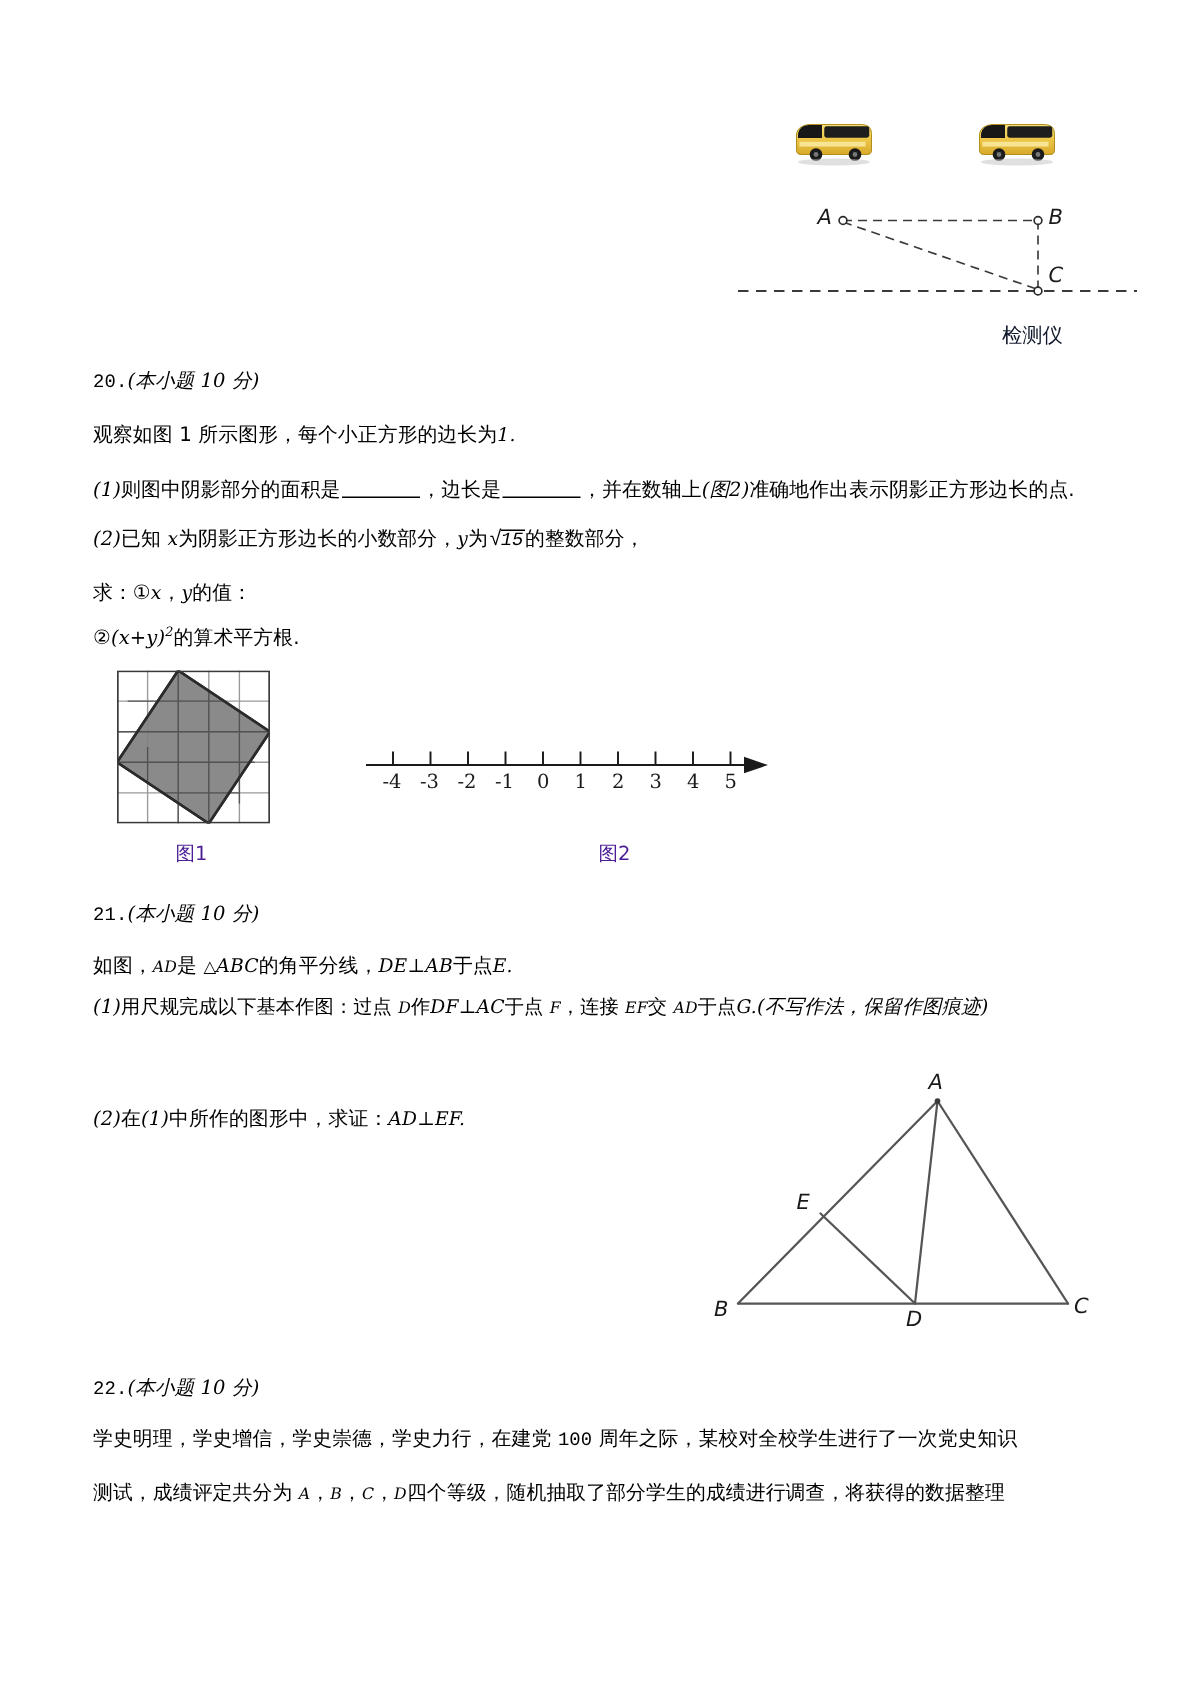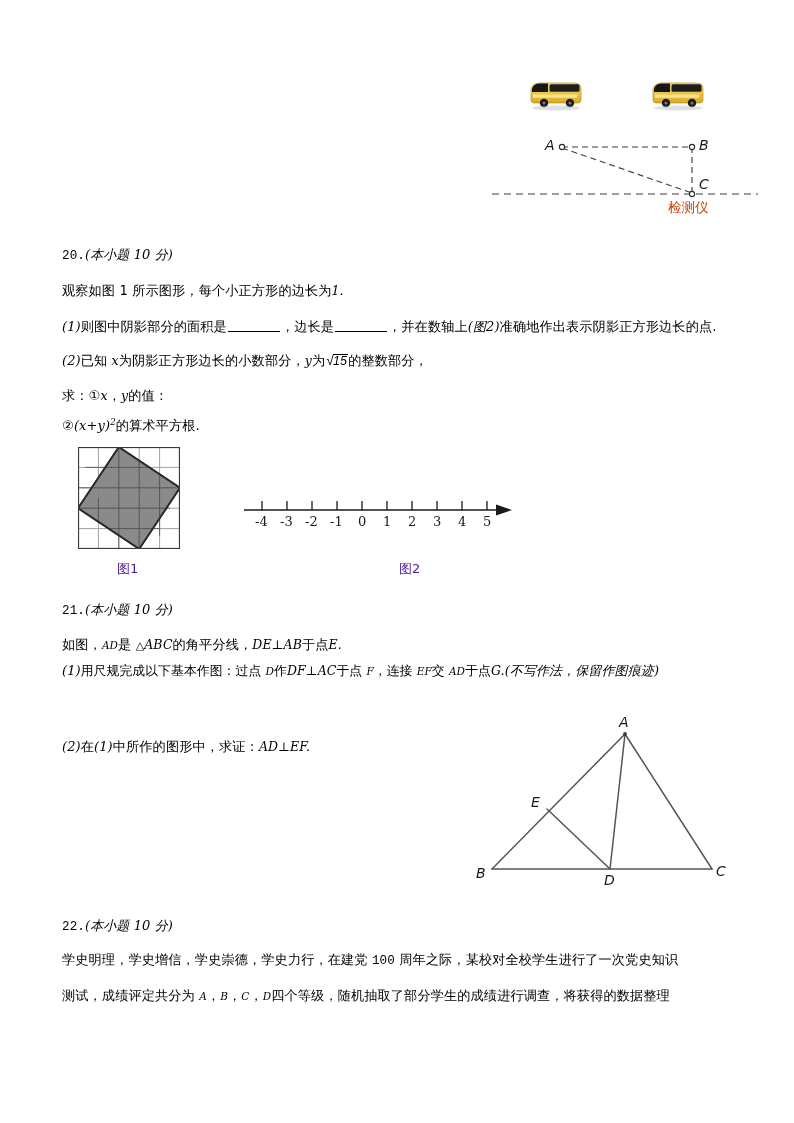"检测仪" div.caption { color: #c2410c -> #0f172a; top: 129px -> 145px }
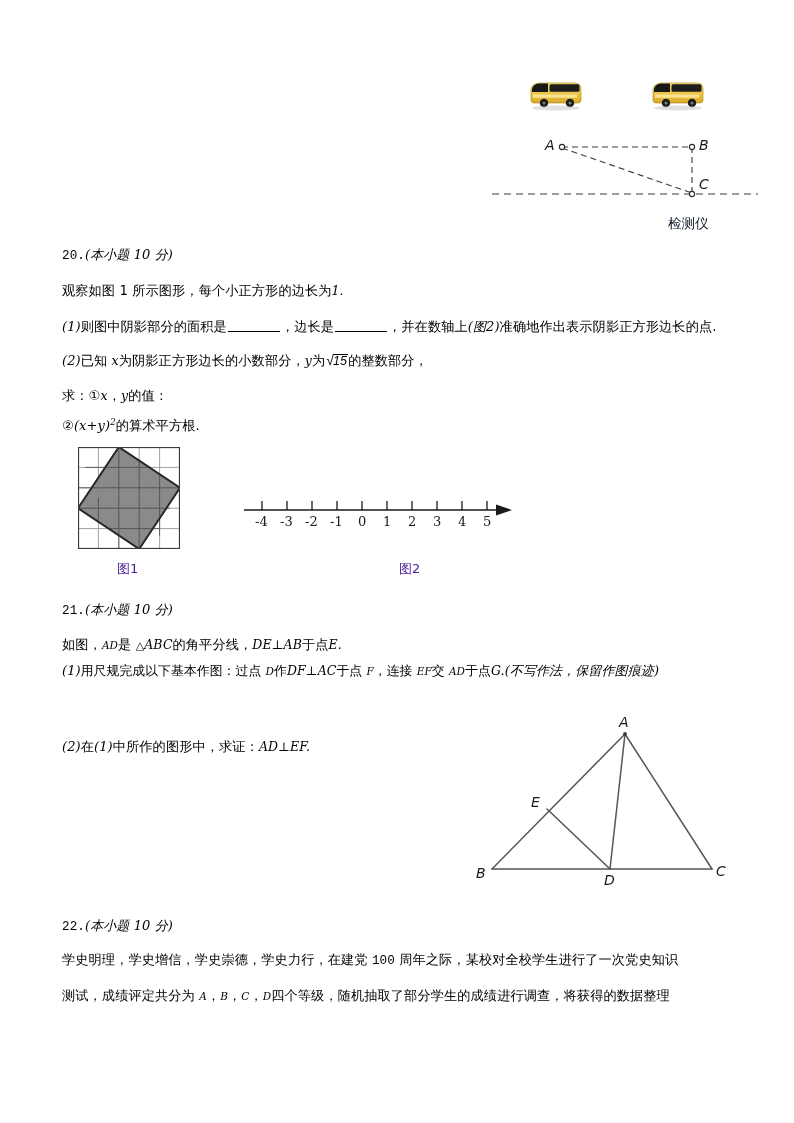"√15" .radical { font-family: Liberation Sans, sans-serif -> Liberation Mono, monospace }
